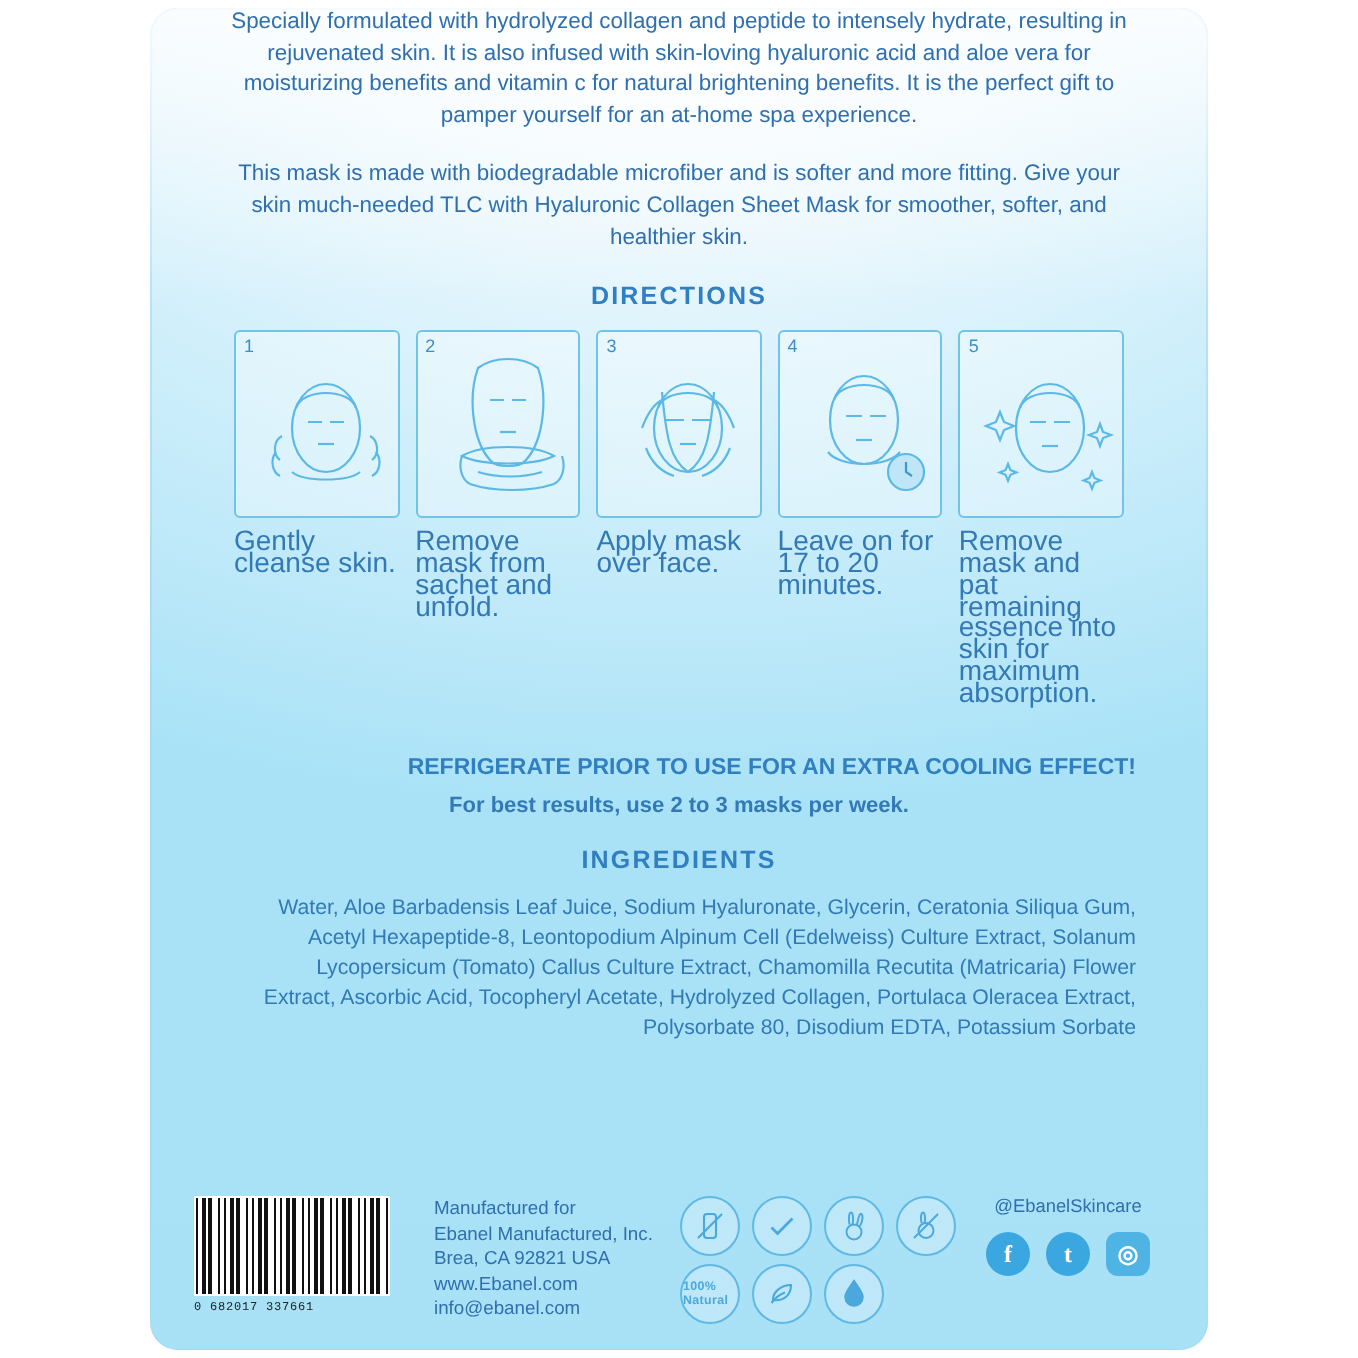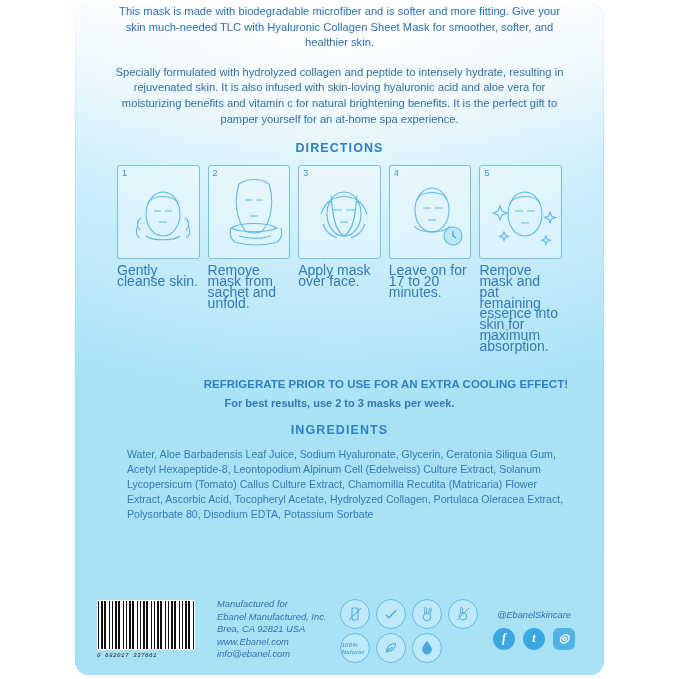"This mask is made with" p.intro { order: before "Specially formulated with hydrolyzed" -> after "Specially formulated with hydrolyzed" }
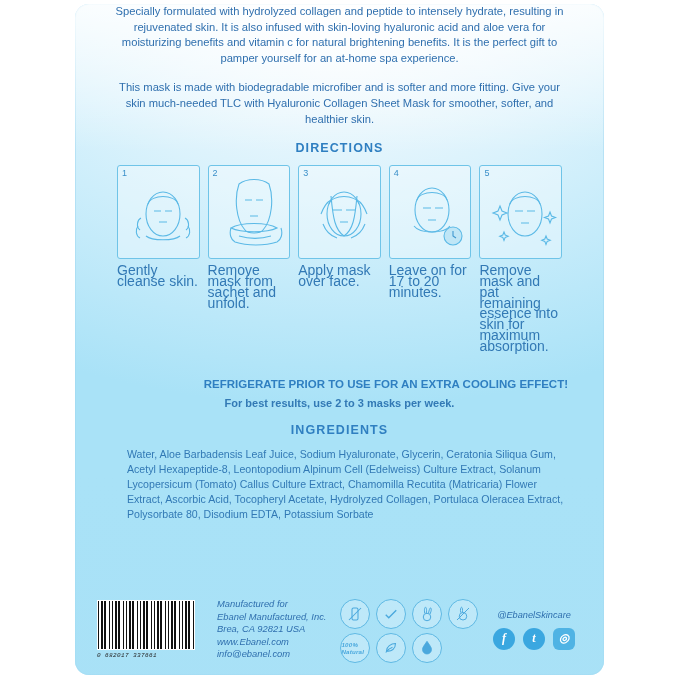"Water, Aloe Barbadensis Leaf Juice," .ingredients { text-align: left -> right }
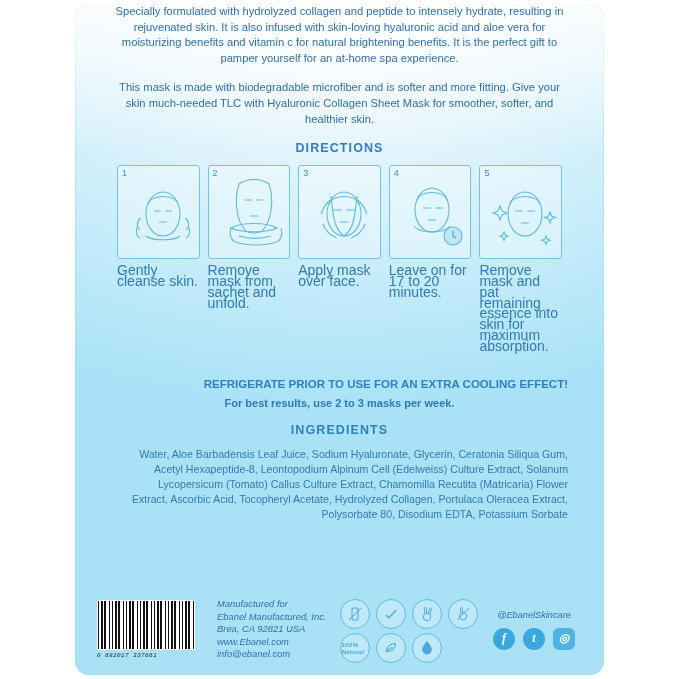"Manufactured for" .footer { align-items: center -> flex-start; font-style: italic -> none }
